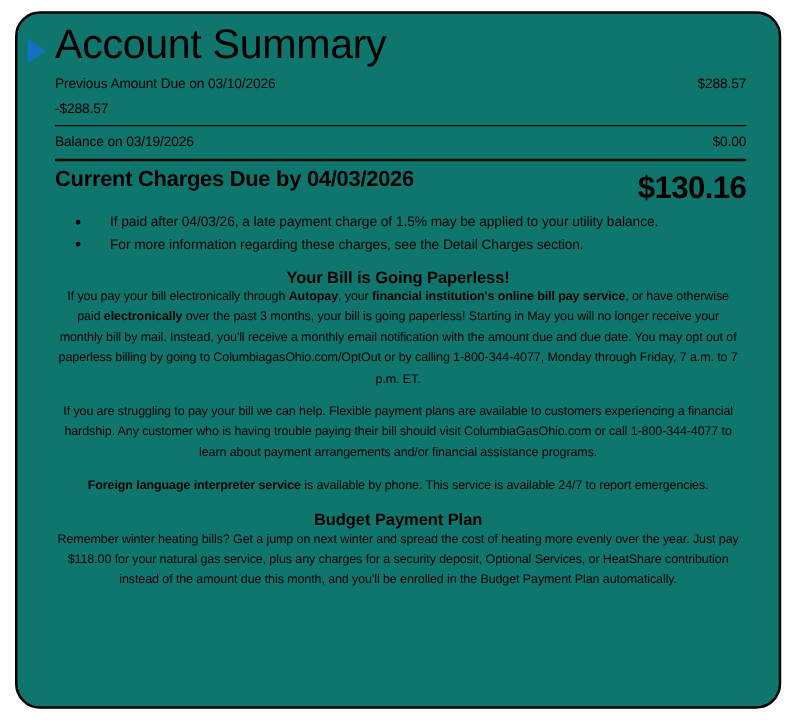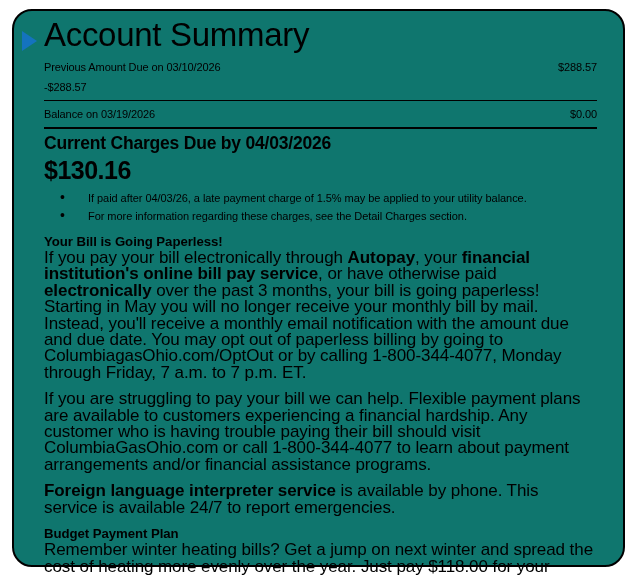"Current Charges Due by 04/03/2026" .current-block { flex-direction: column -> none }
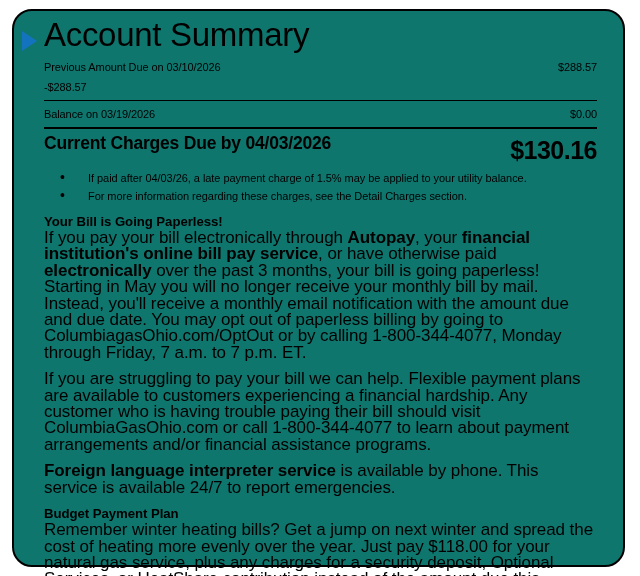"Your Bill is Going Paperless!" .sec-head { text-align: none -> center }
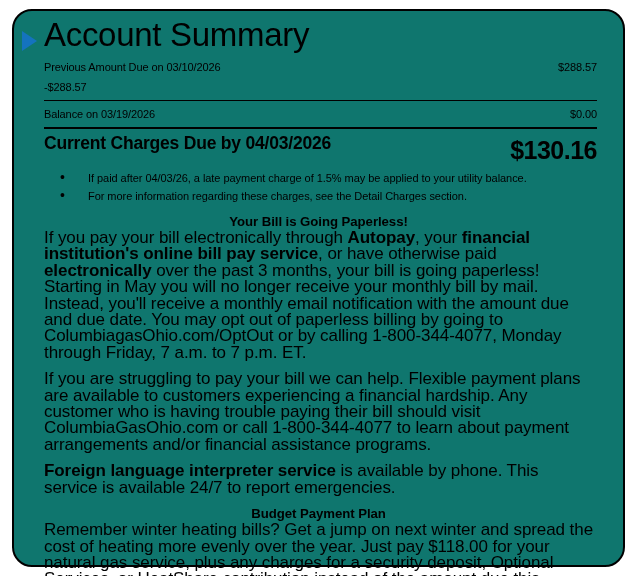"If you pay your bill" .sec-body { font-size: 17px -> 10px; text-align: left -> center }
